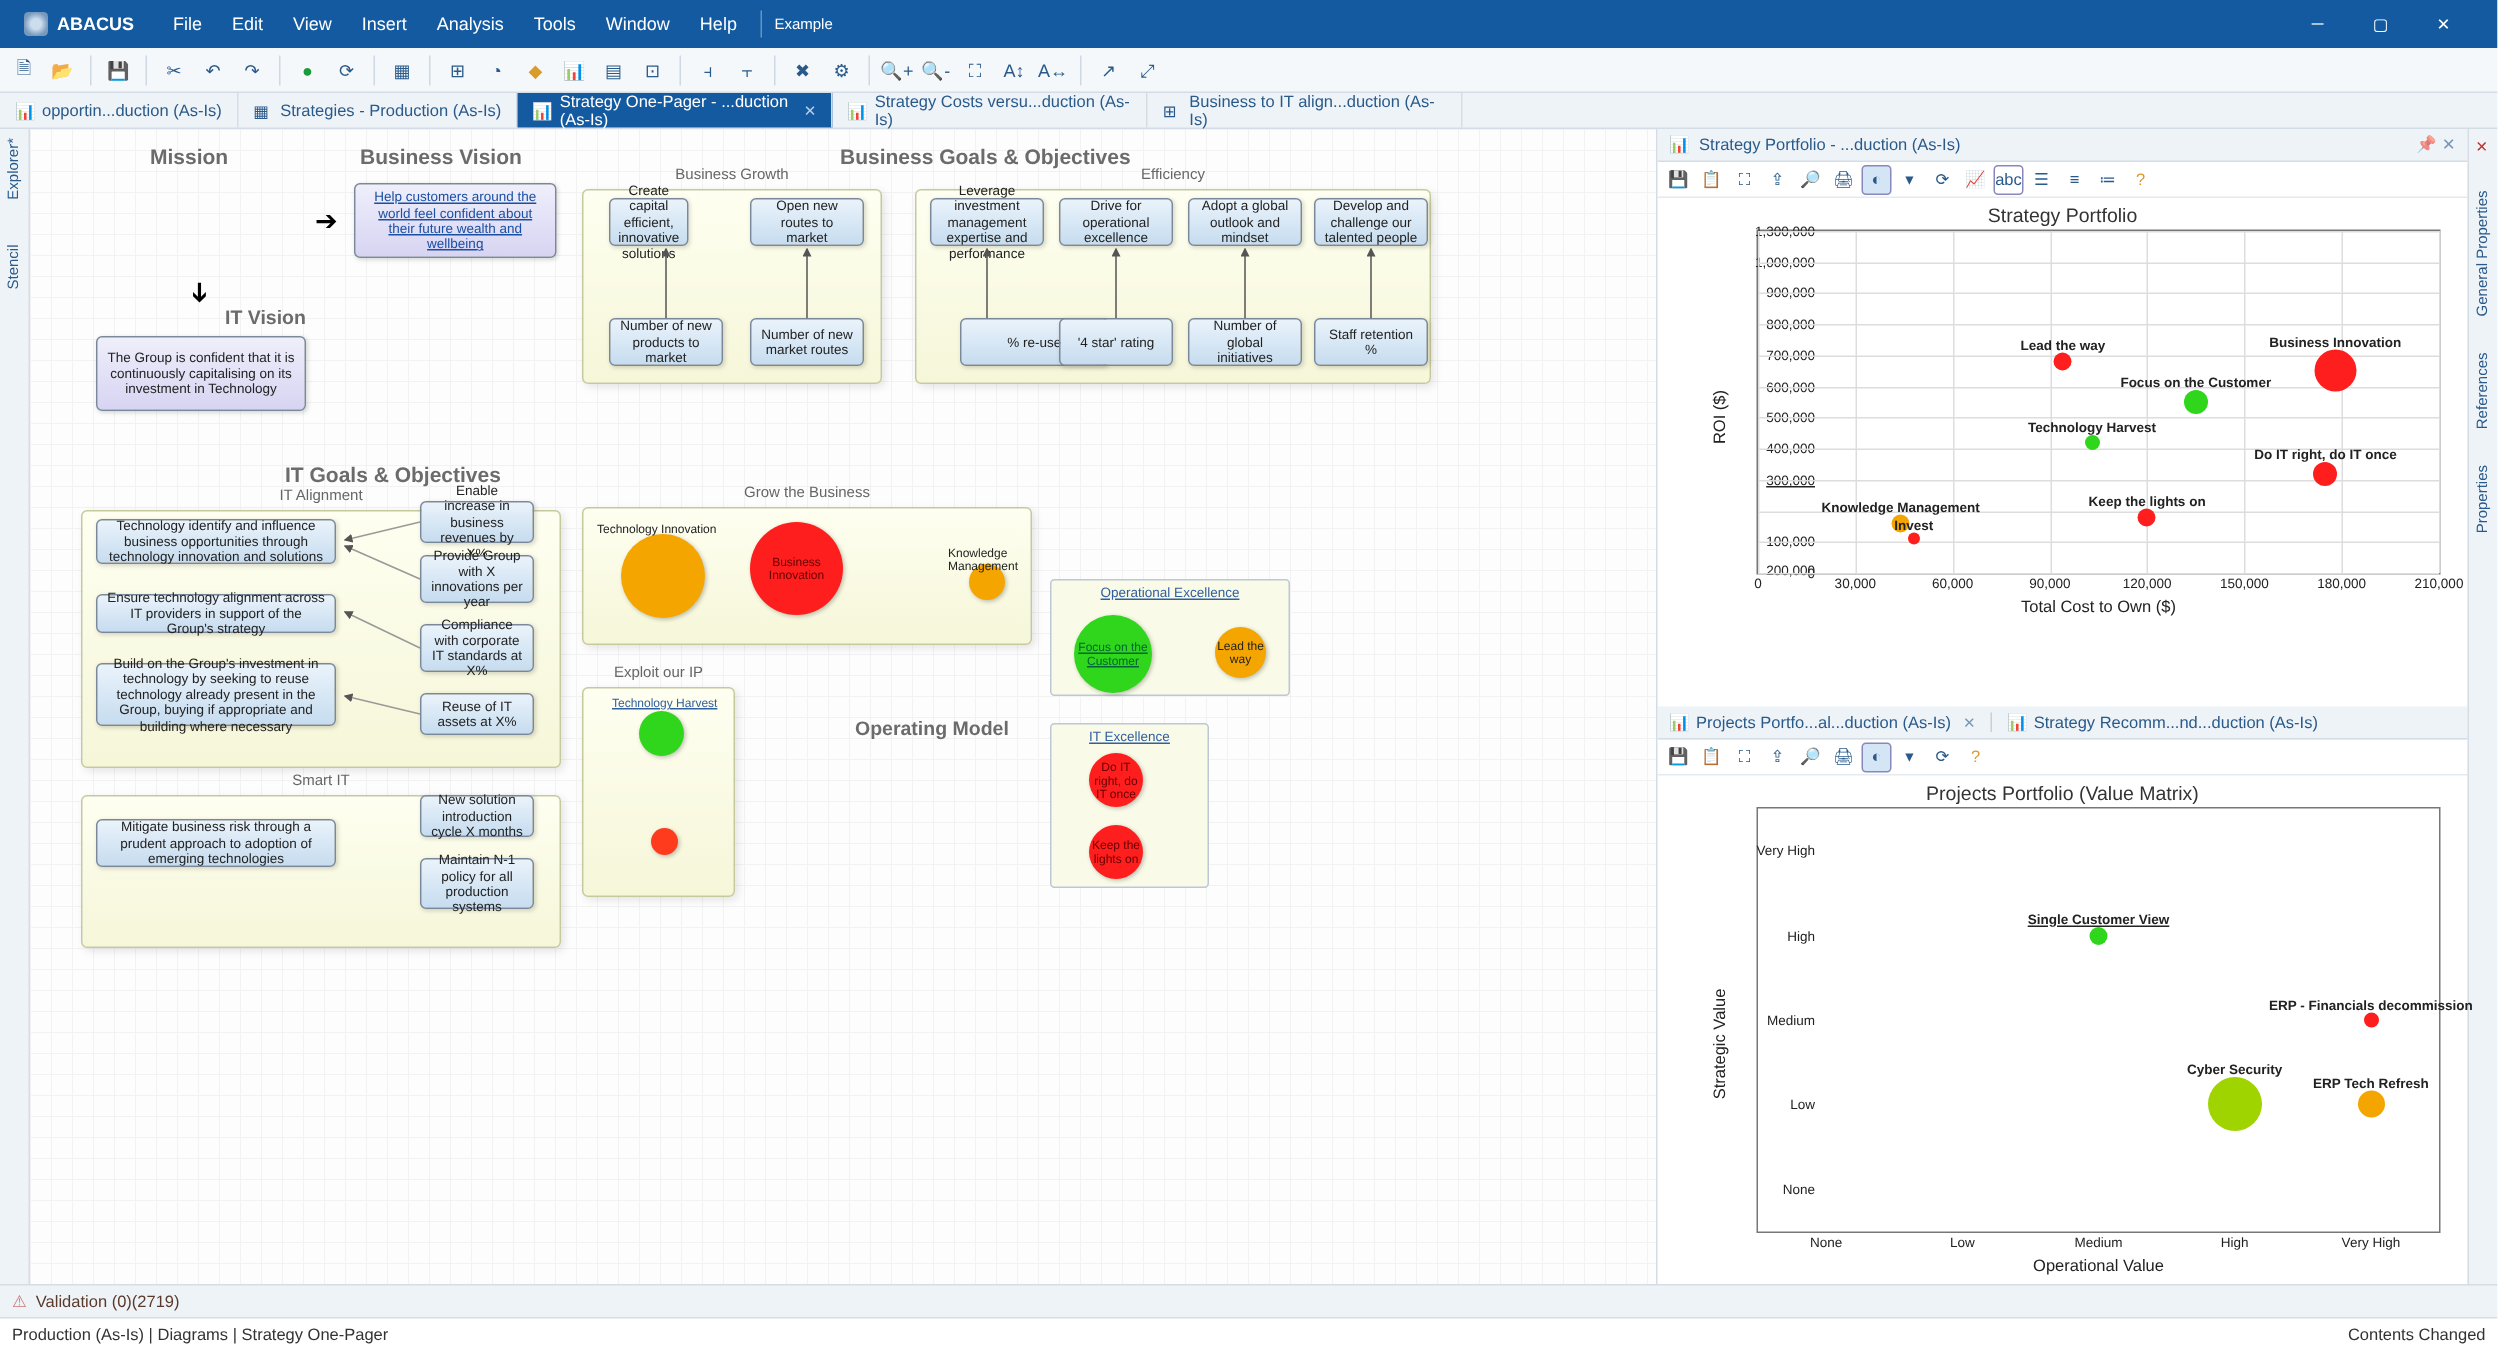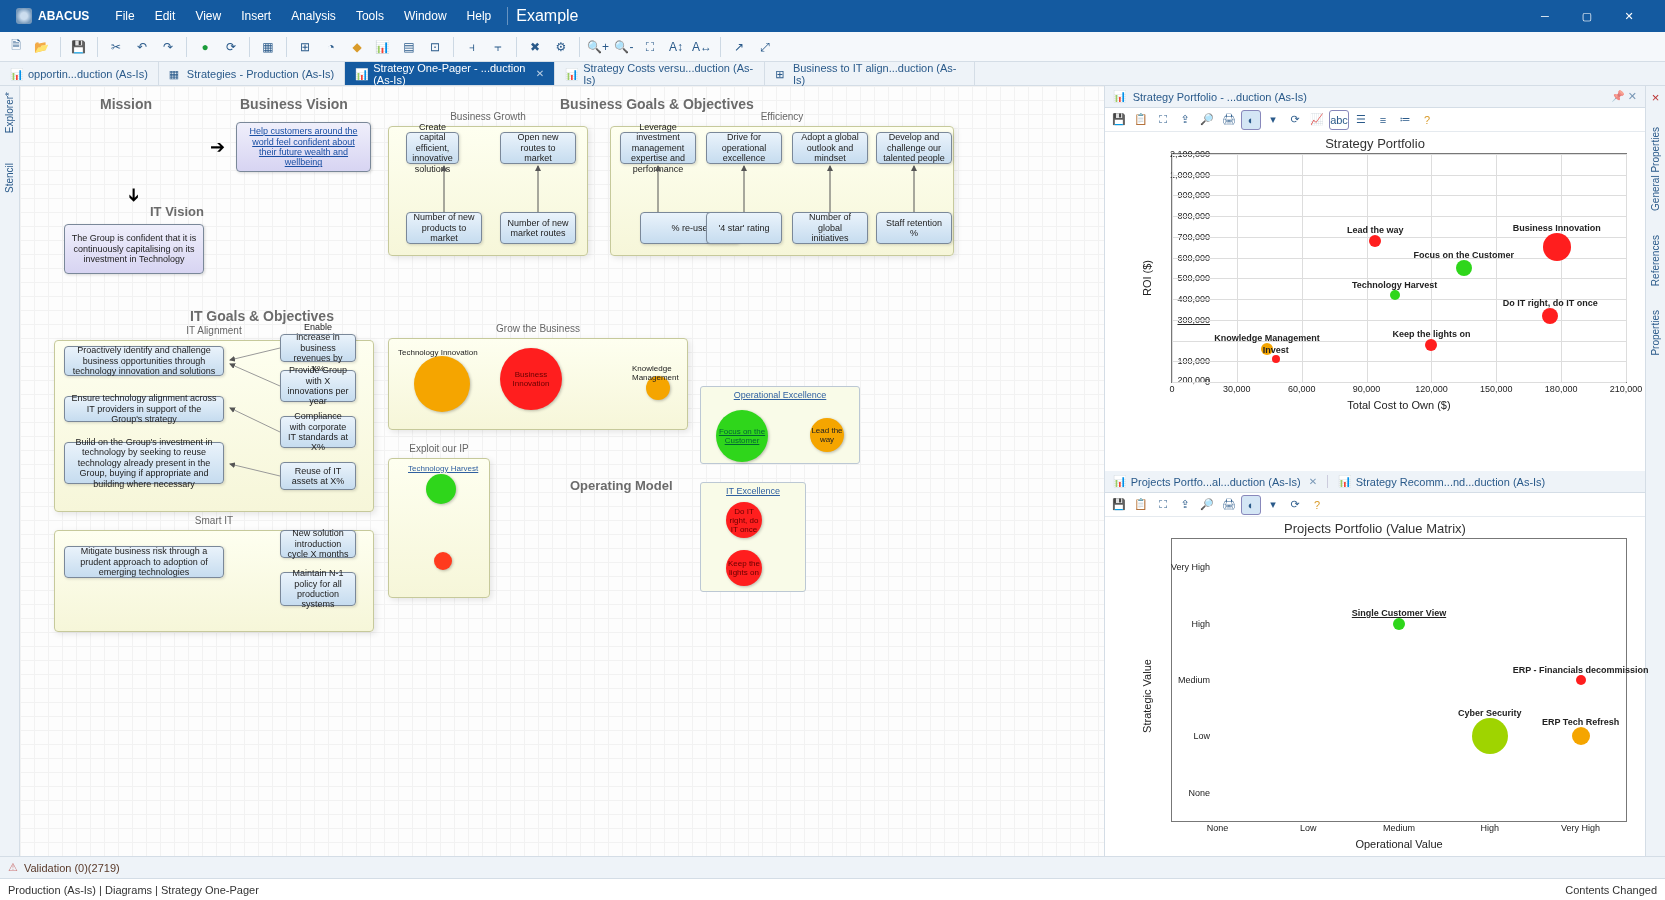"Example" .titlebar .example { font-size: 16px -> 10px }
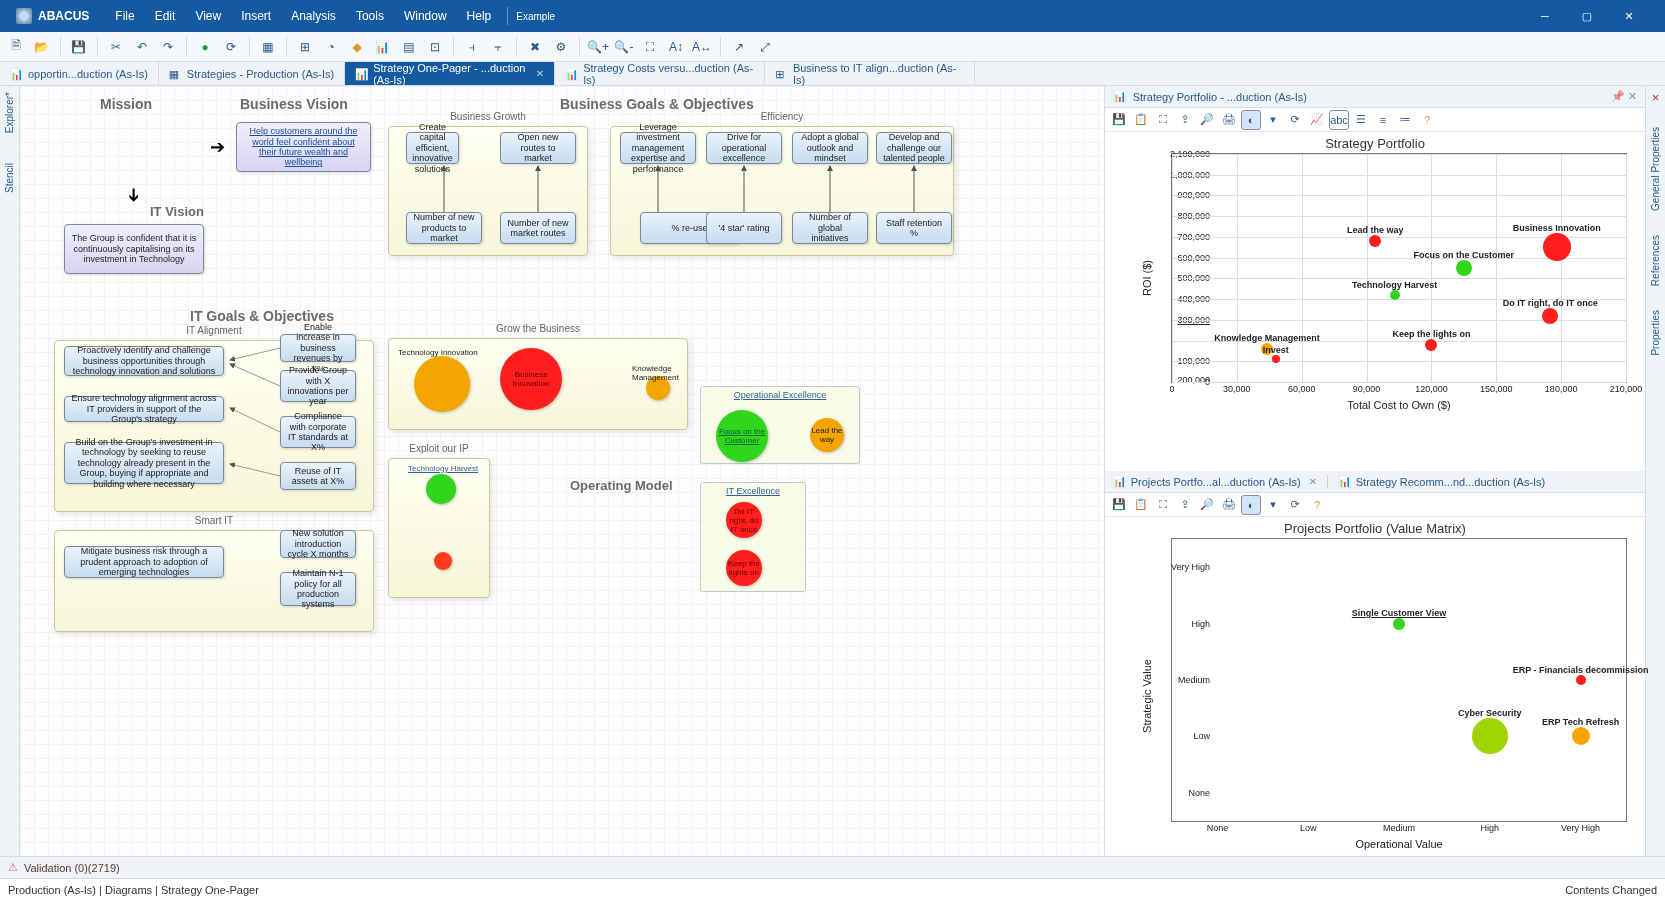"2,100,000" div.ytick { text: 2,100,000 -> 1,300,000 }
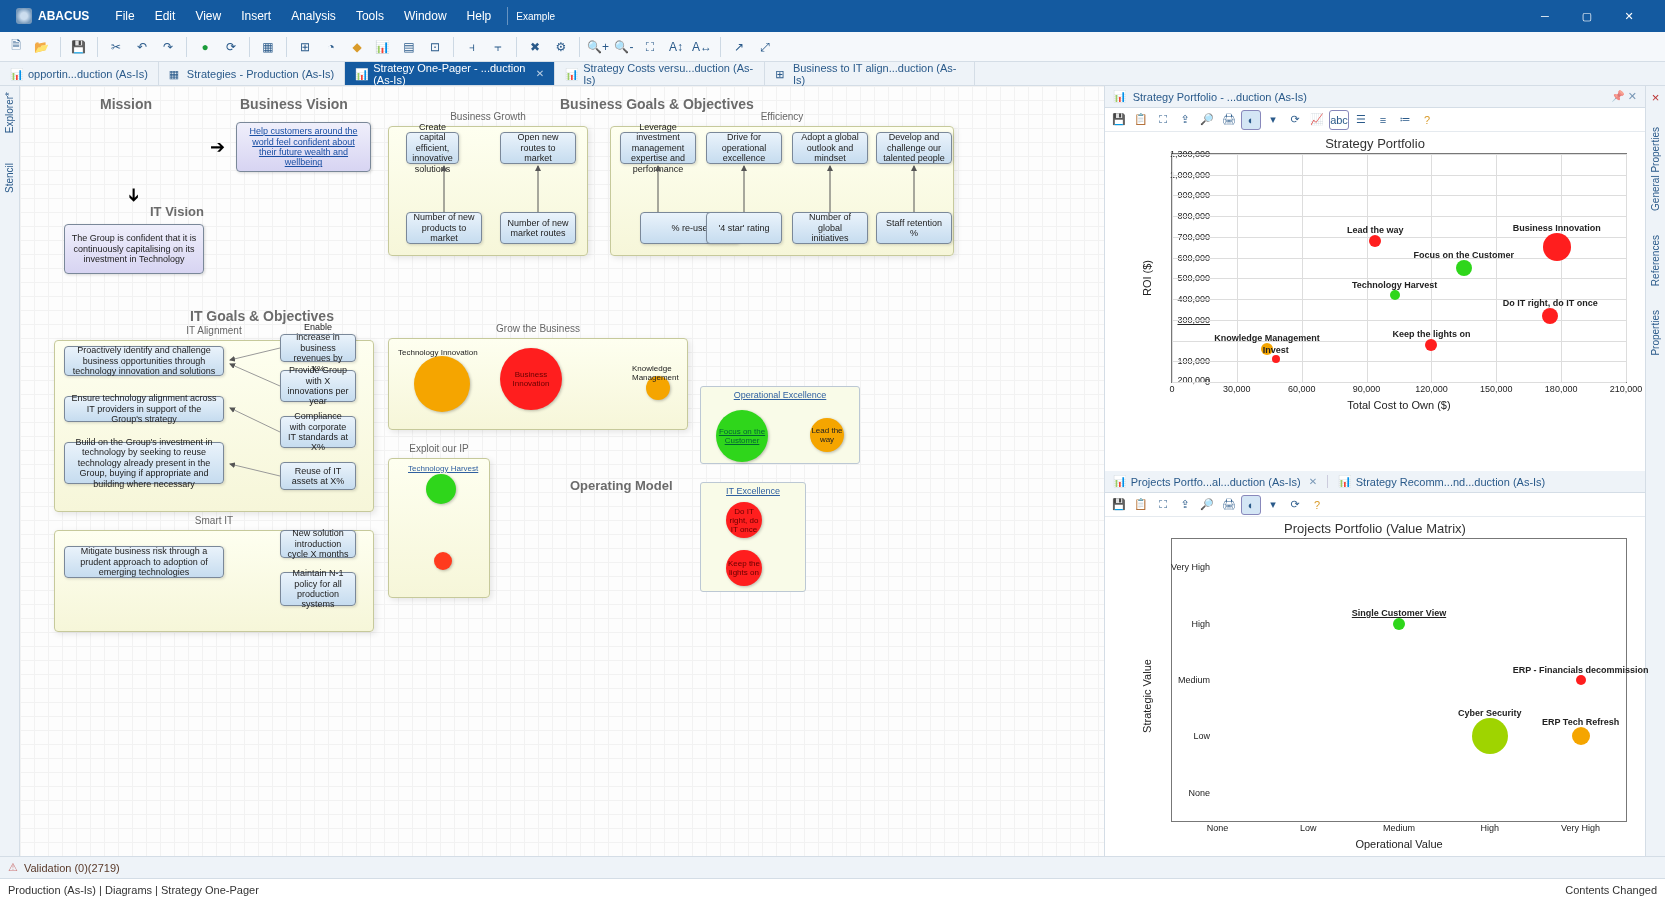"Proactively identify and challenge" span { text: Proactively identify and challenge -> Technology identify and influence }
